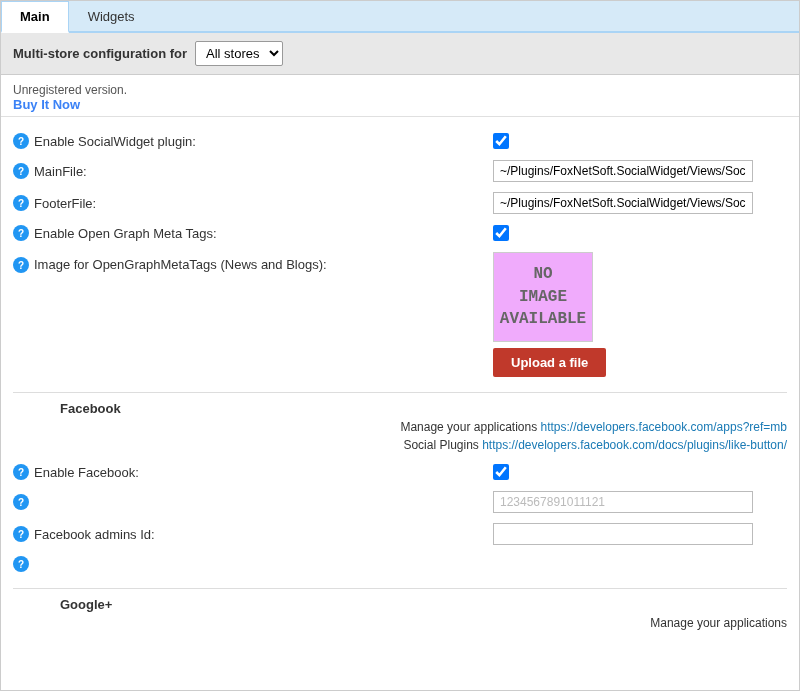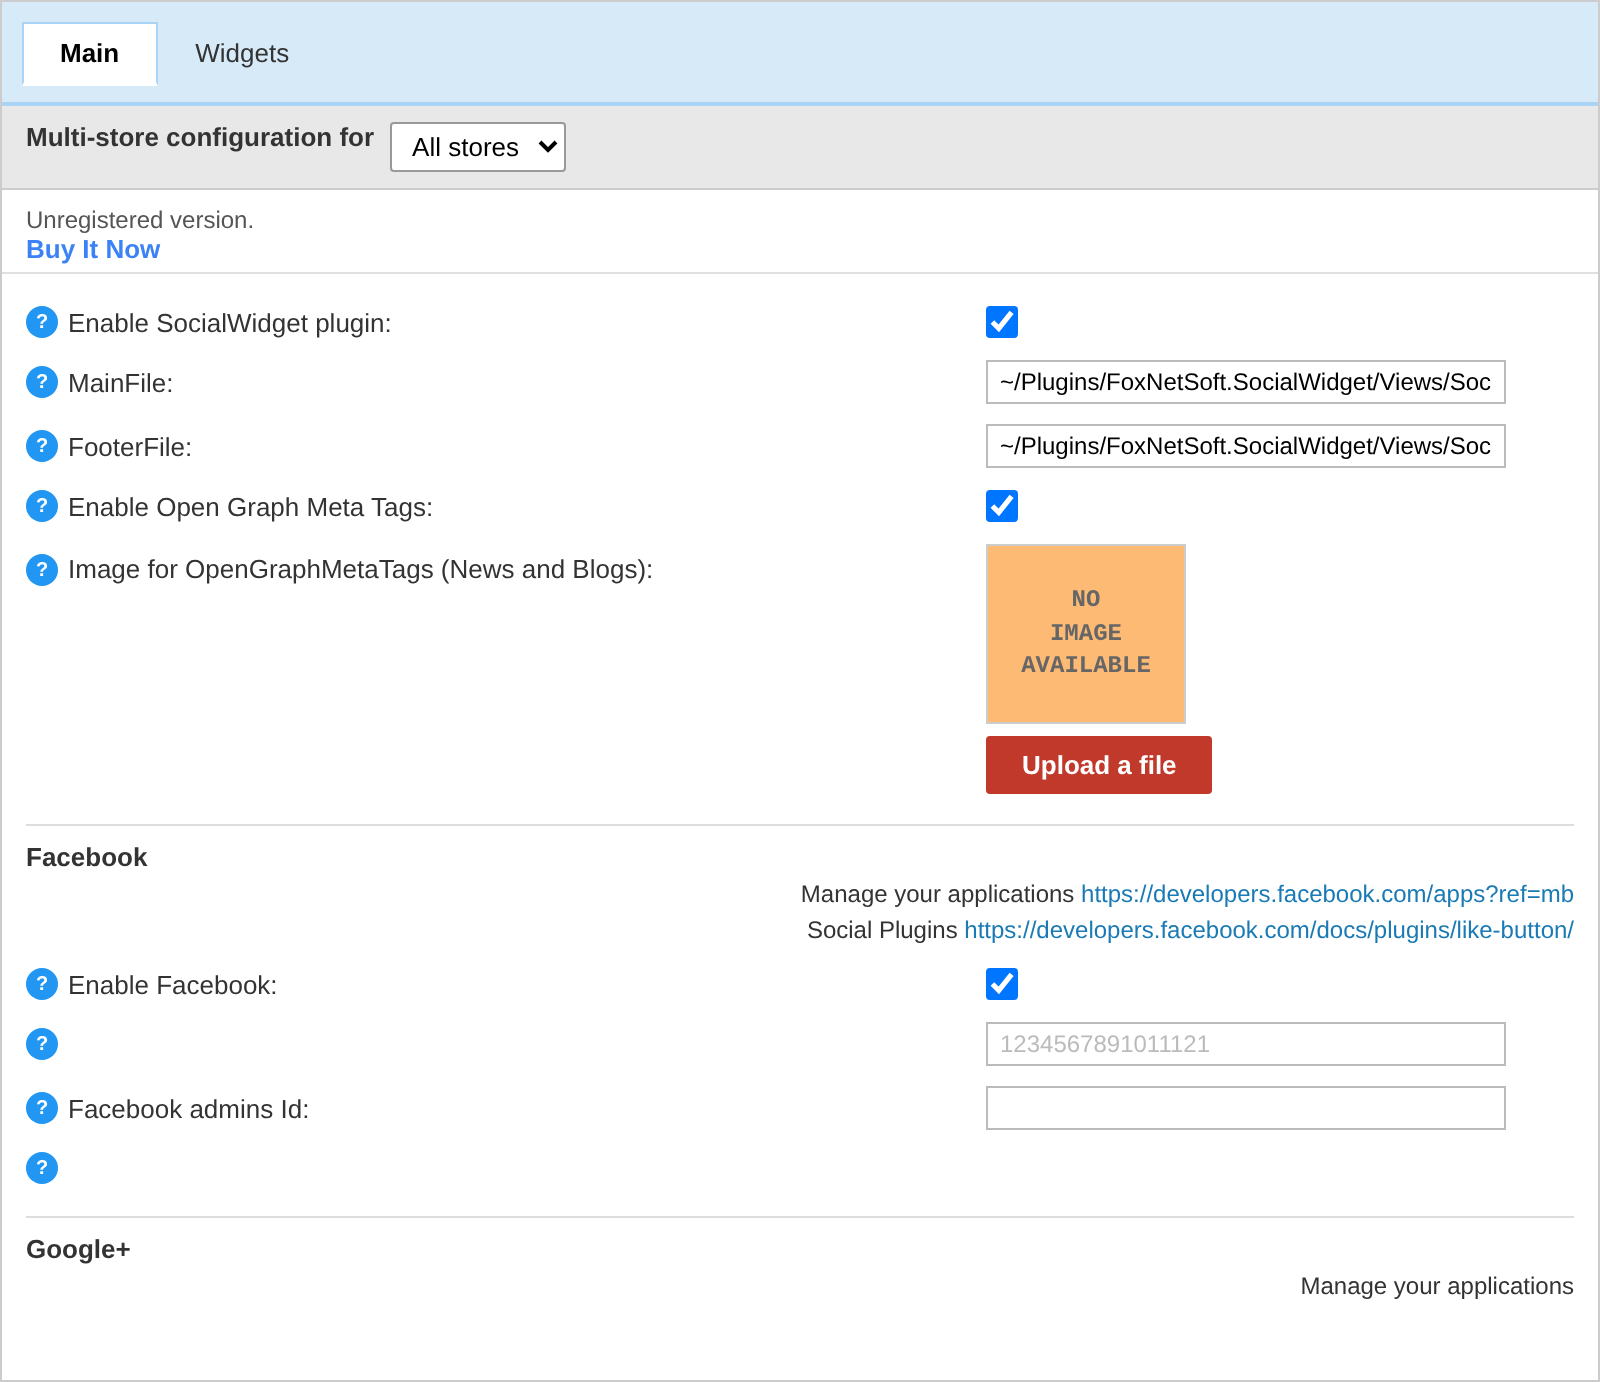"Main" .tabs-bar { padding: 10px -> 0 }
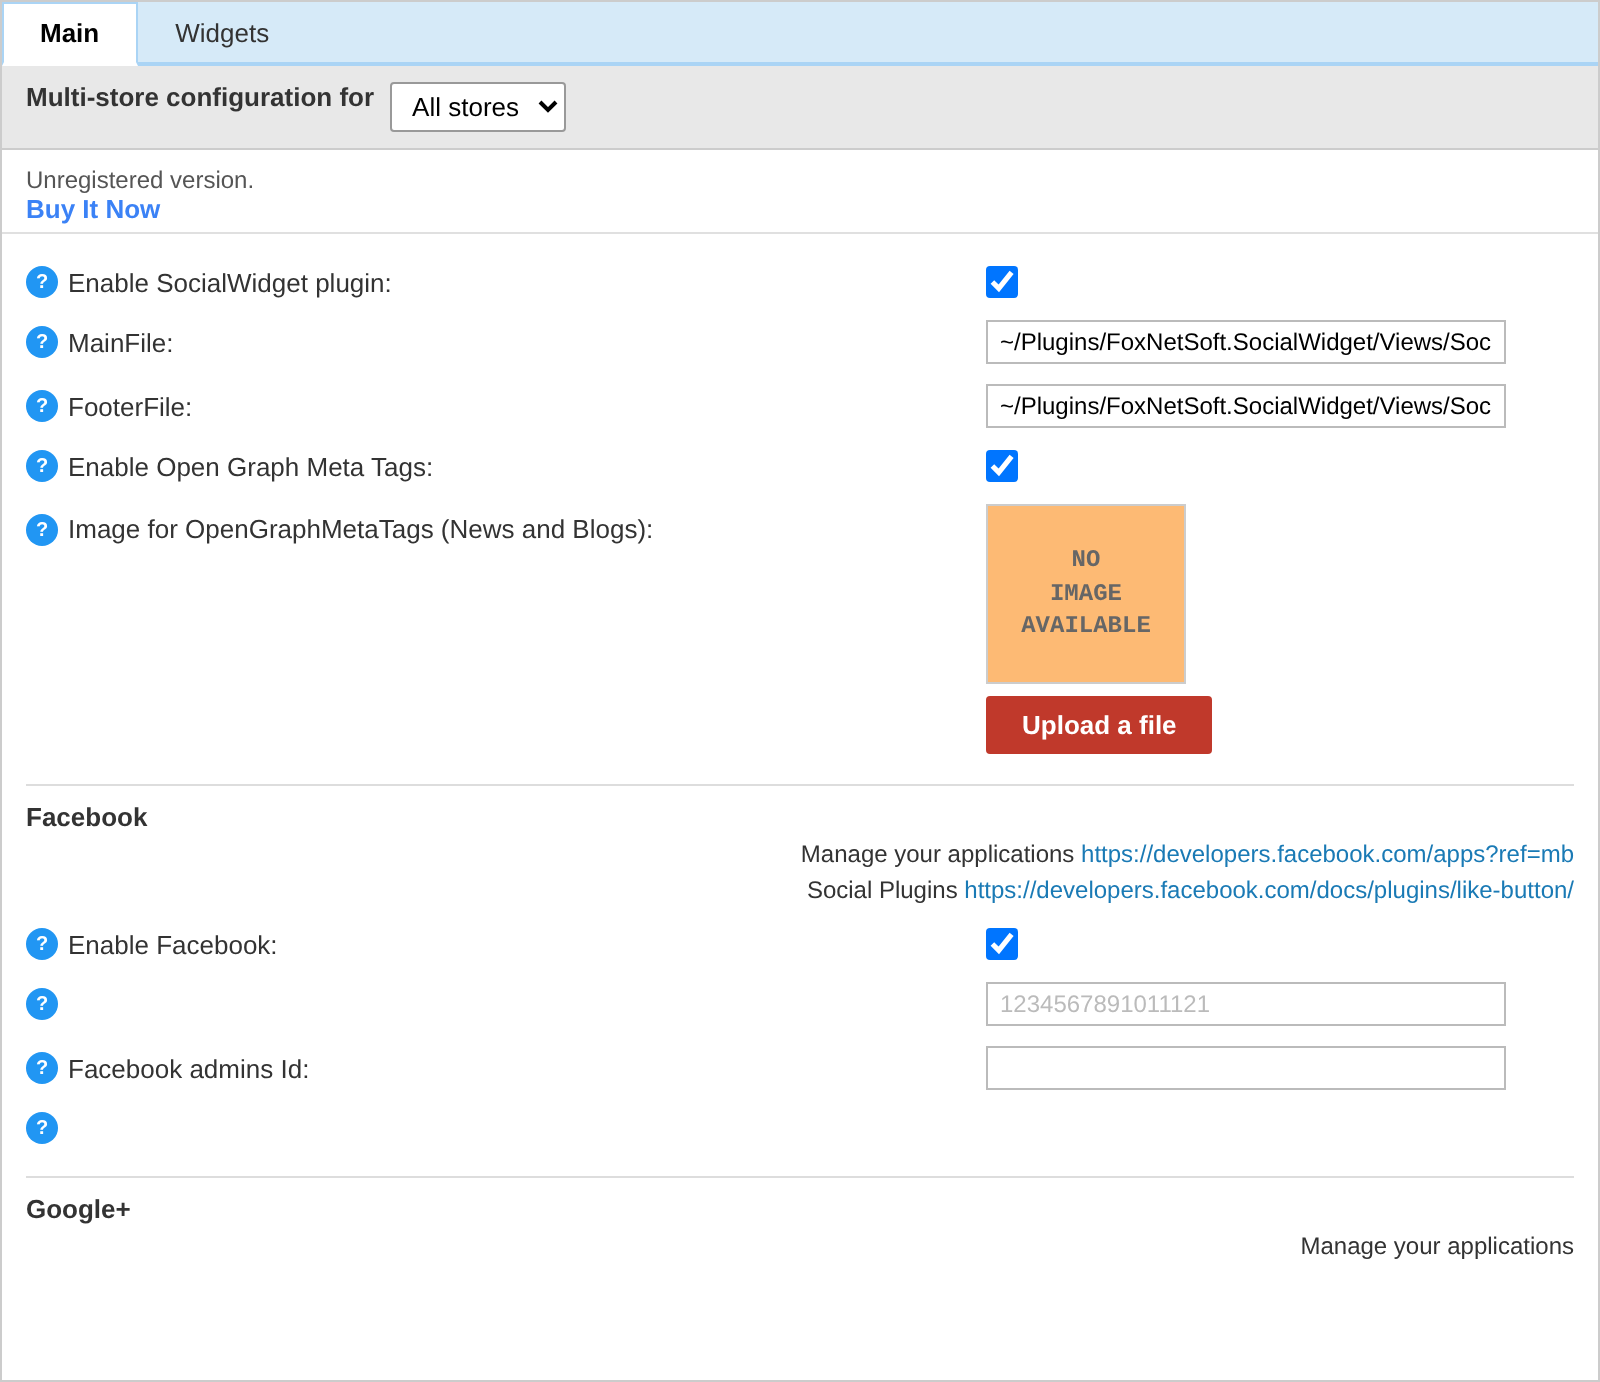"Multi-store configuration for" .multistore-bar { align-items: none -> center }
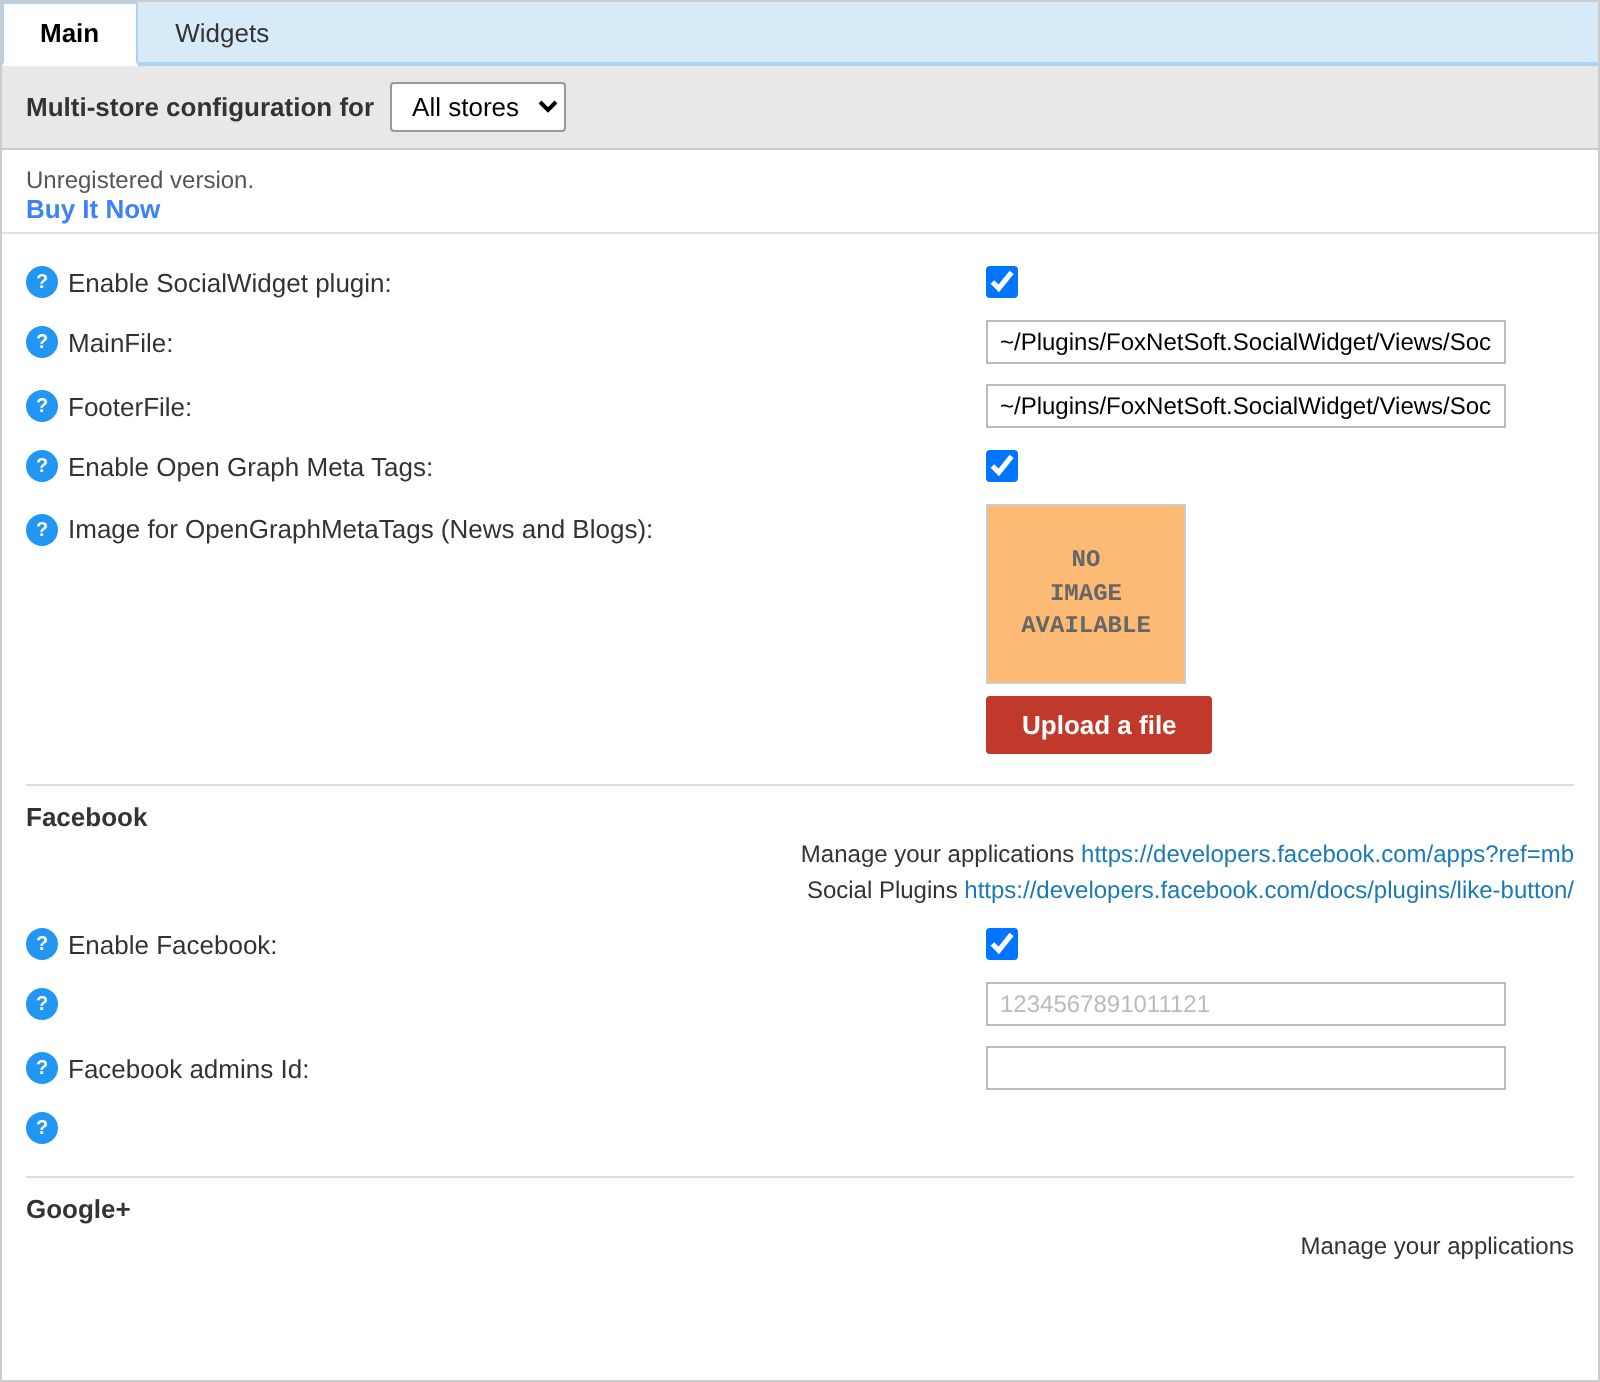"NO" .image-placeholder { background: #fdba74 -> #f0abfc; font-size: 12px -> 16px }
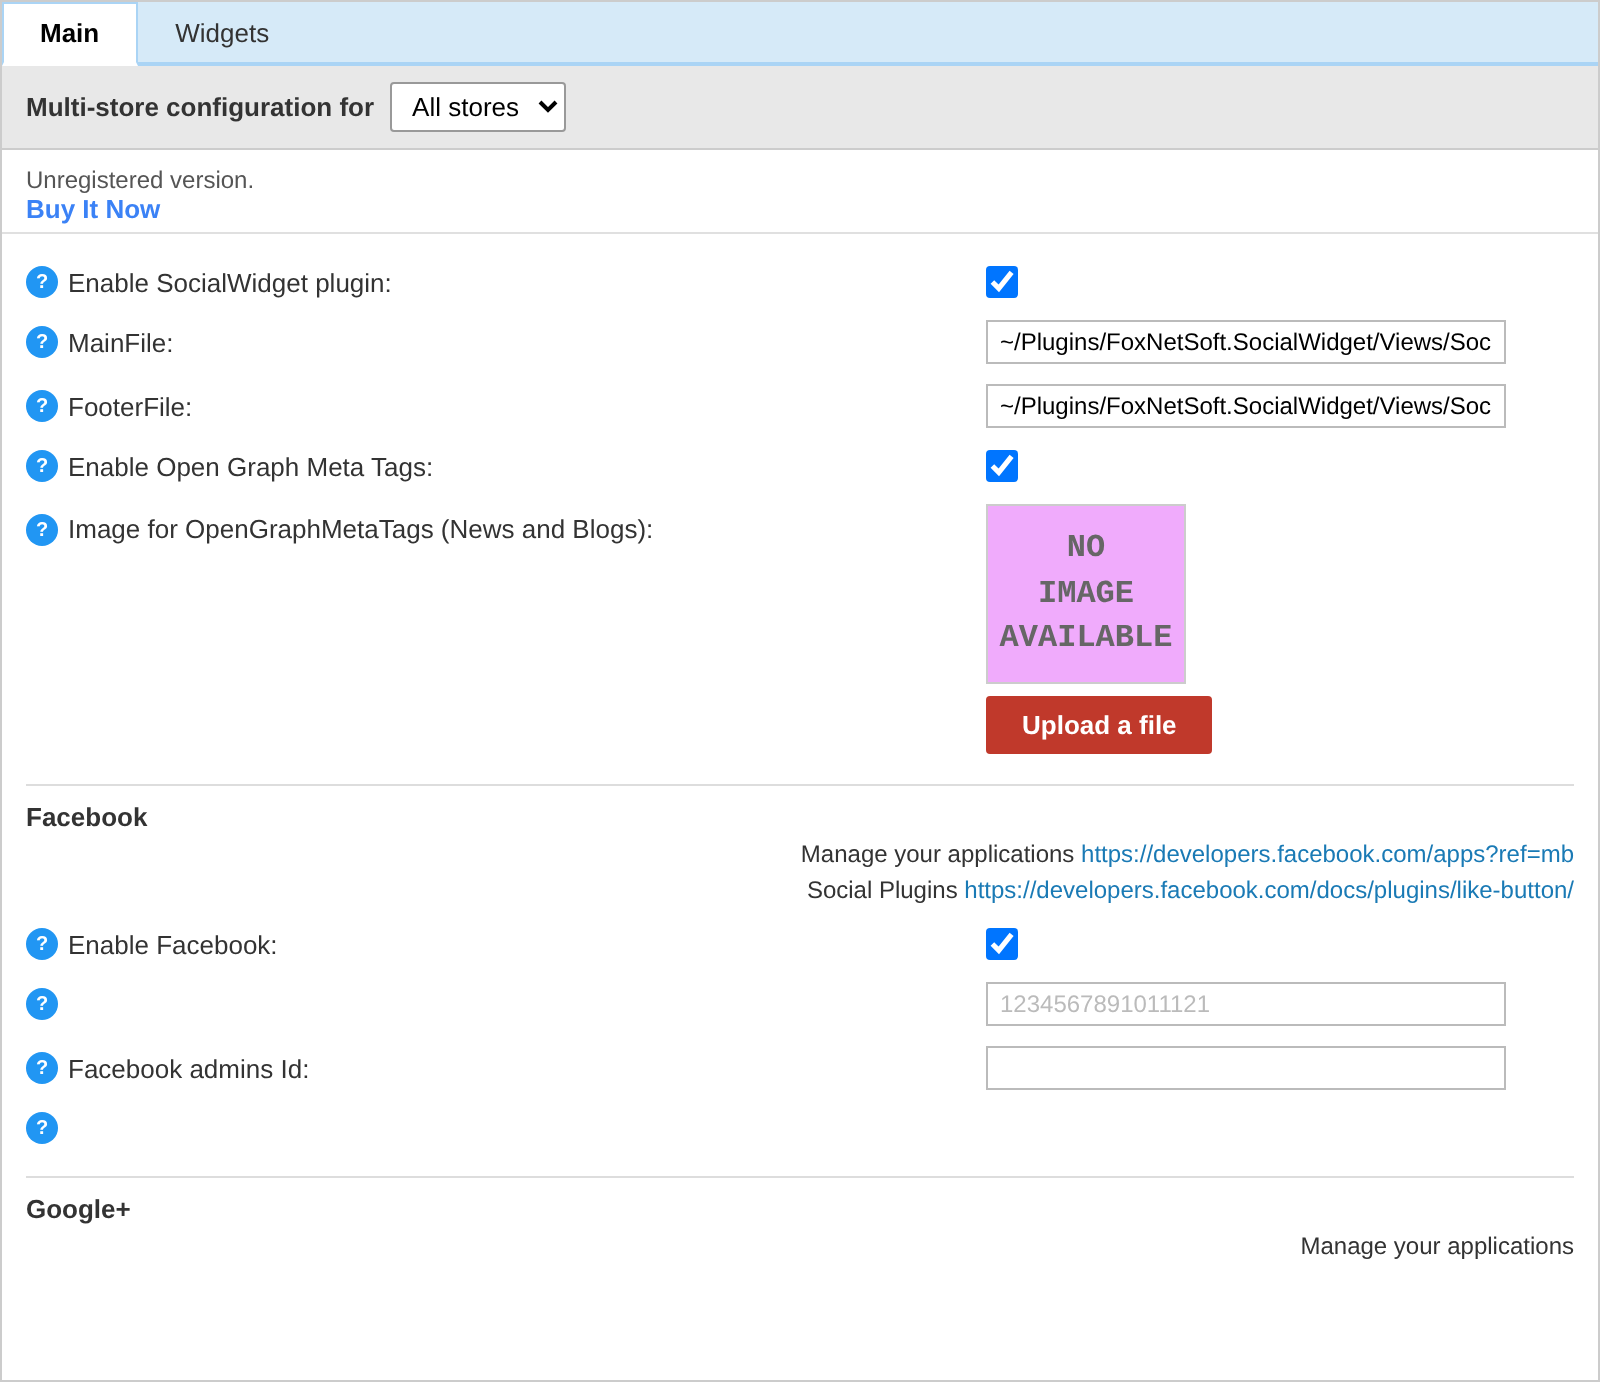"Facebook" .section-header { margin-left: none -> 47px }
